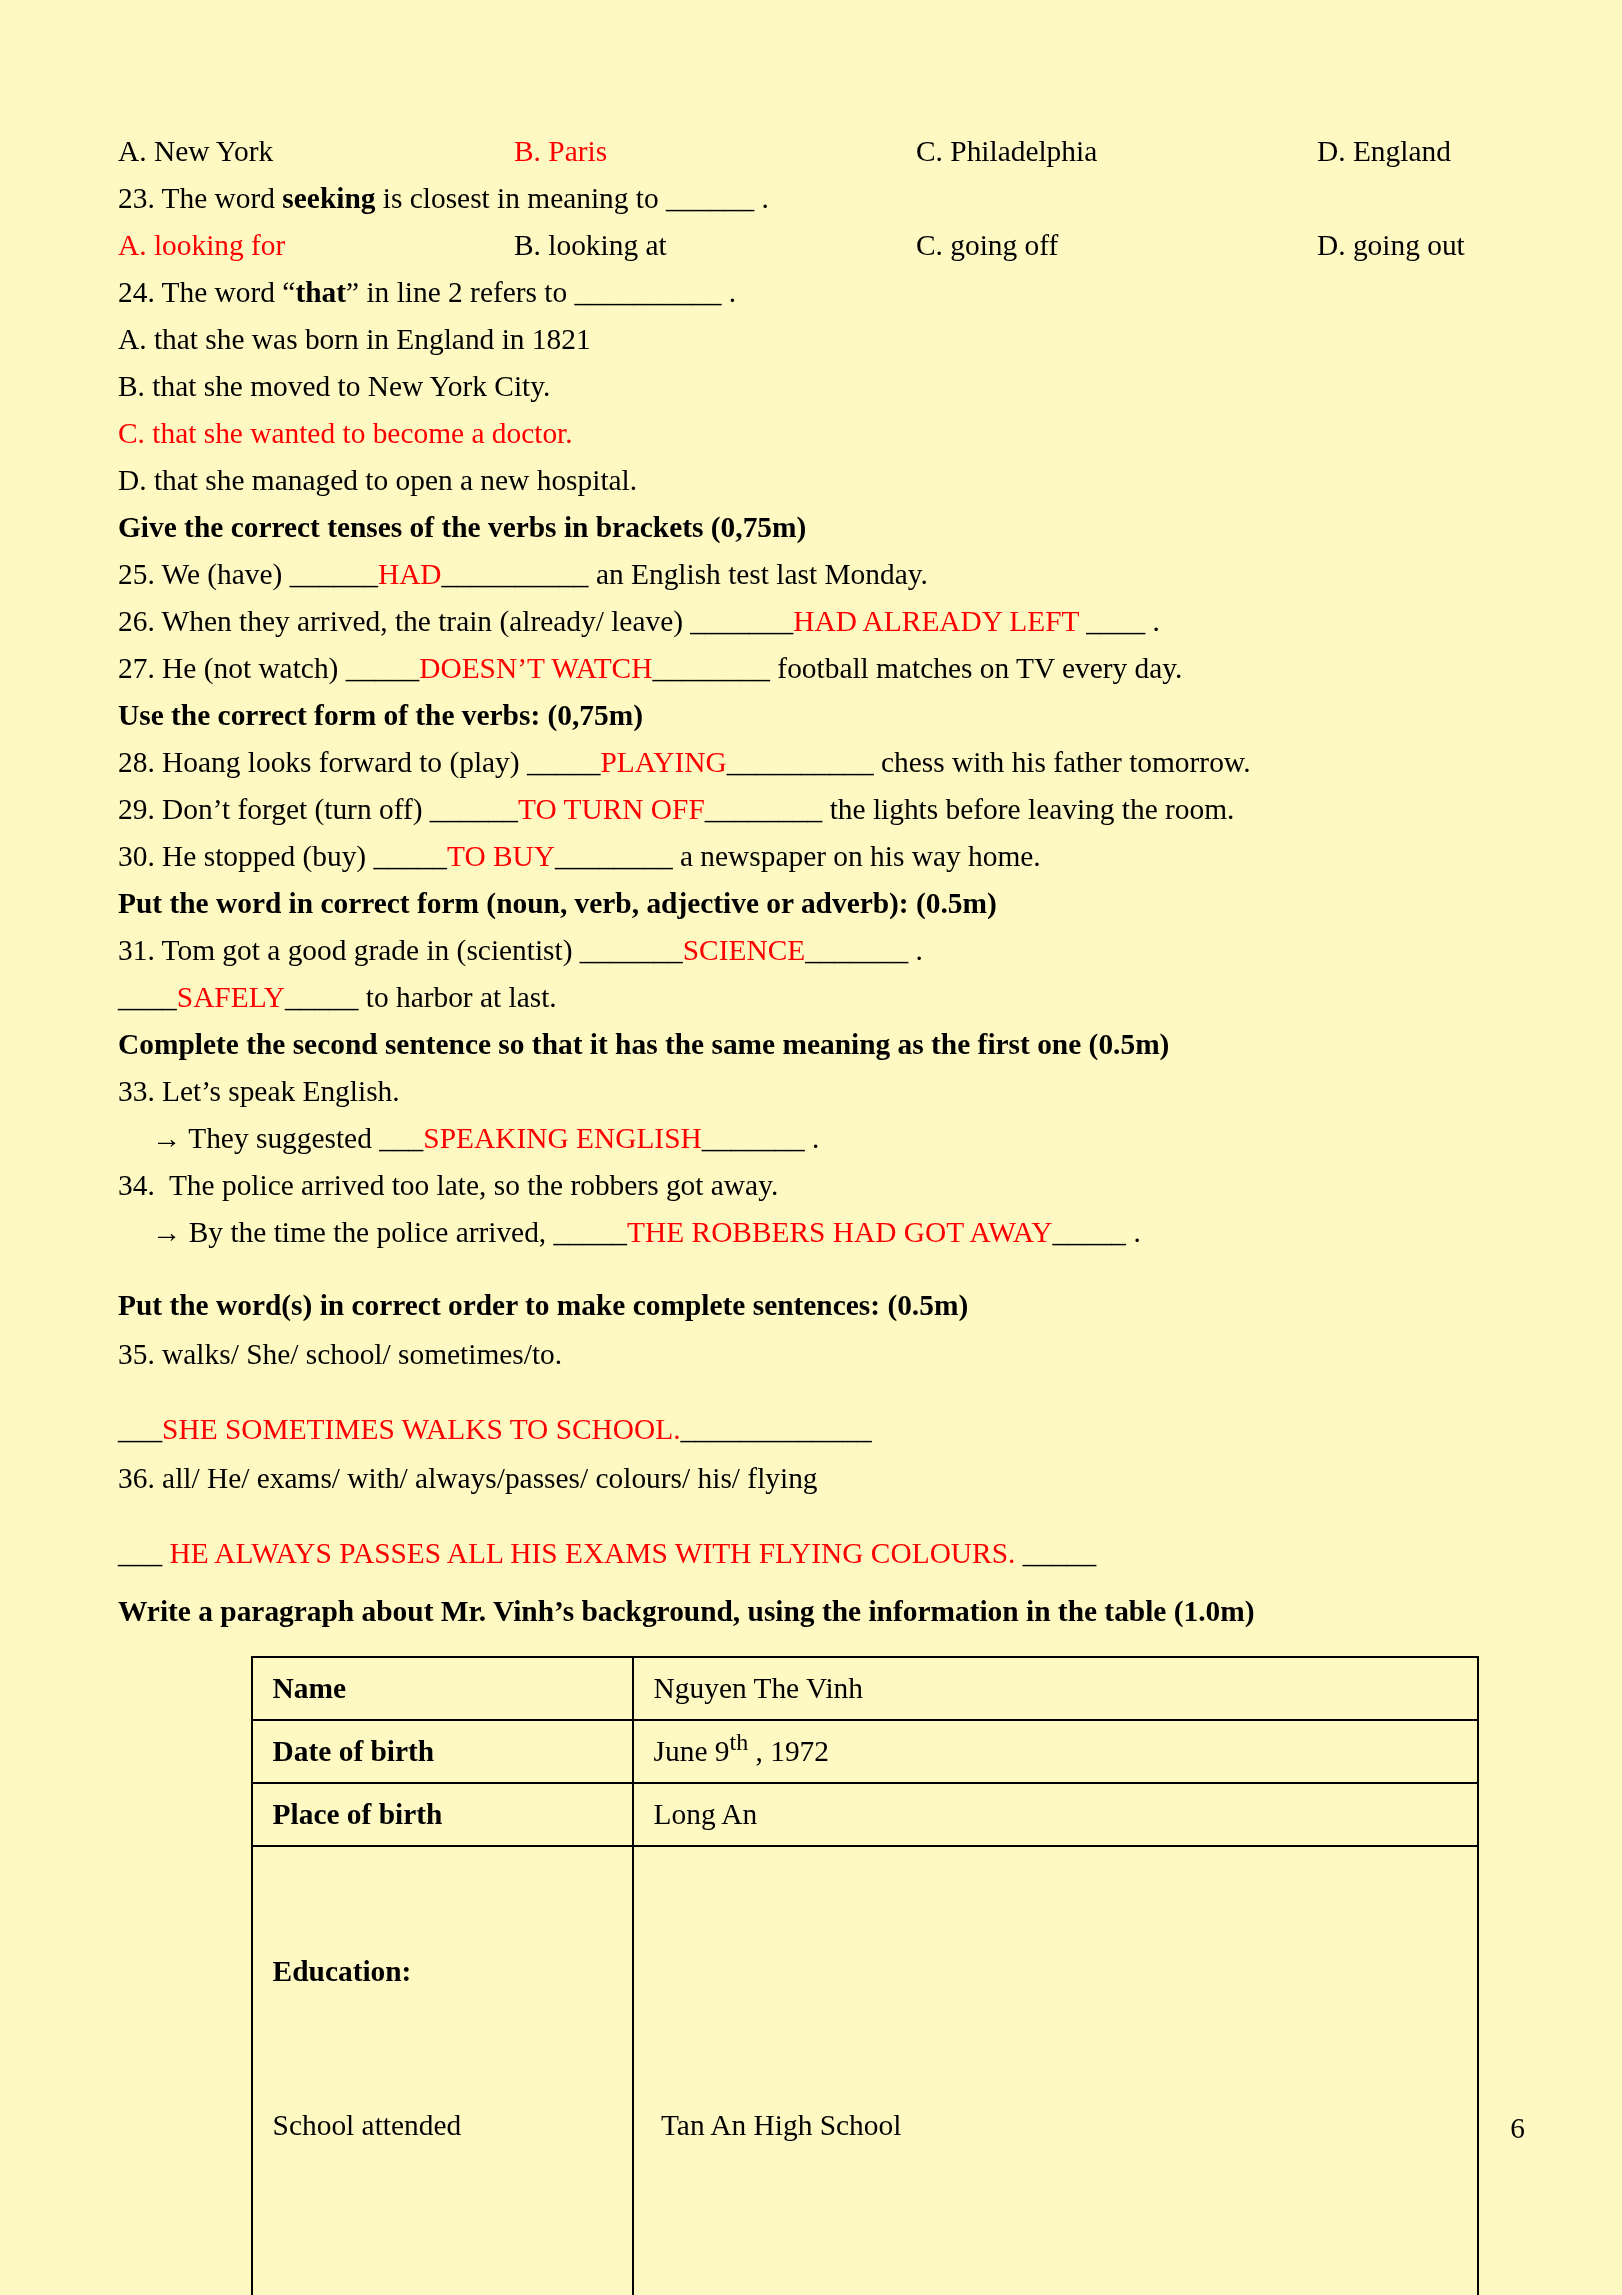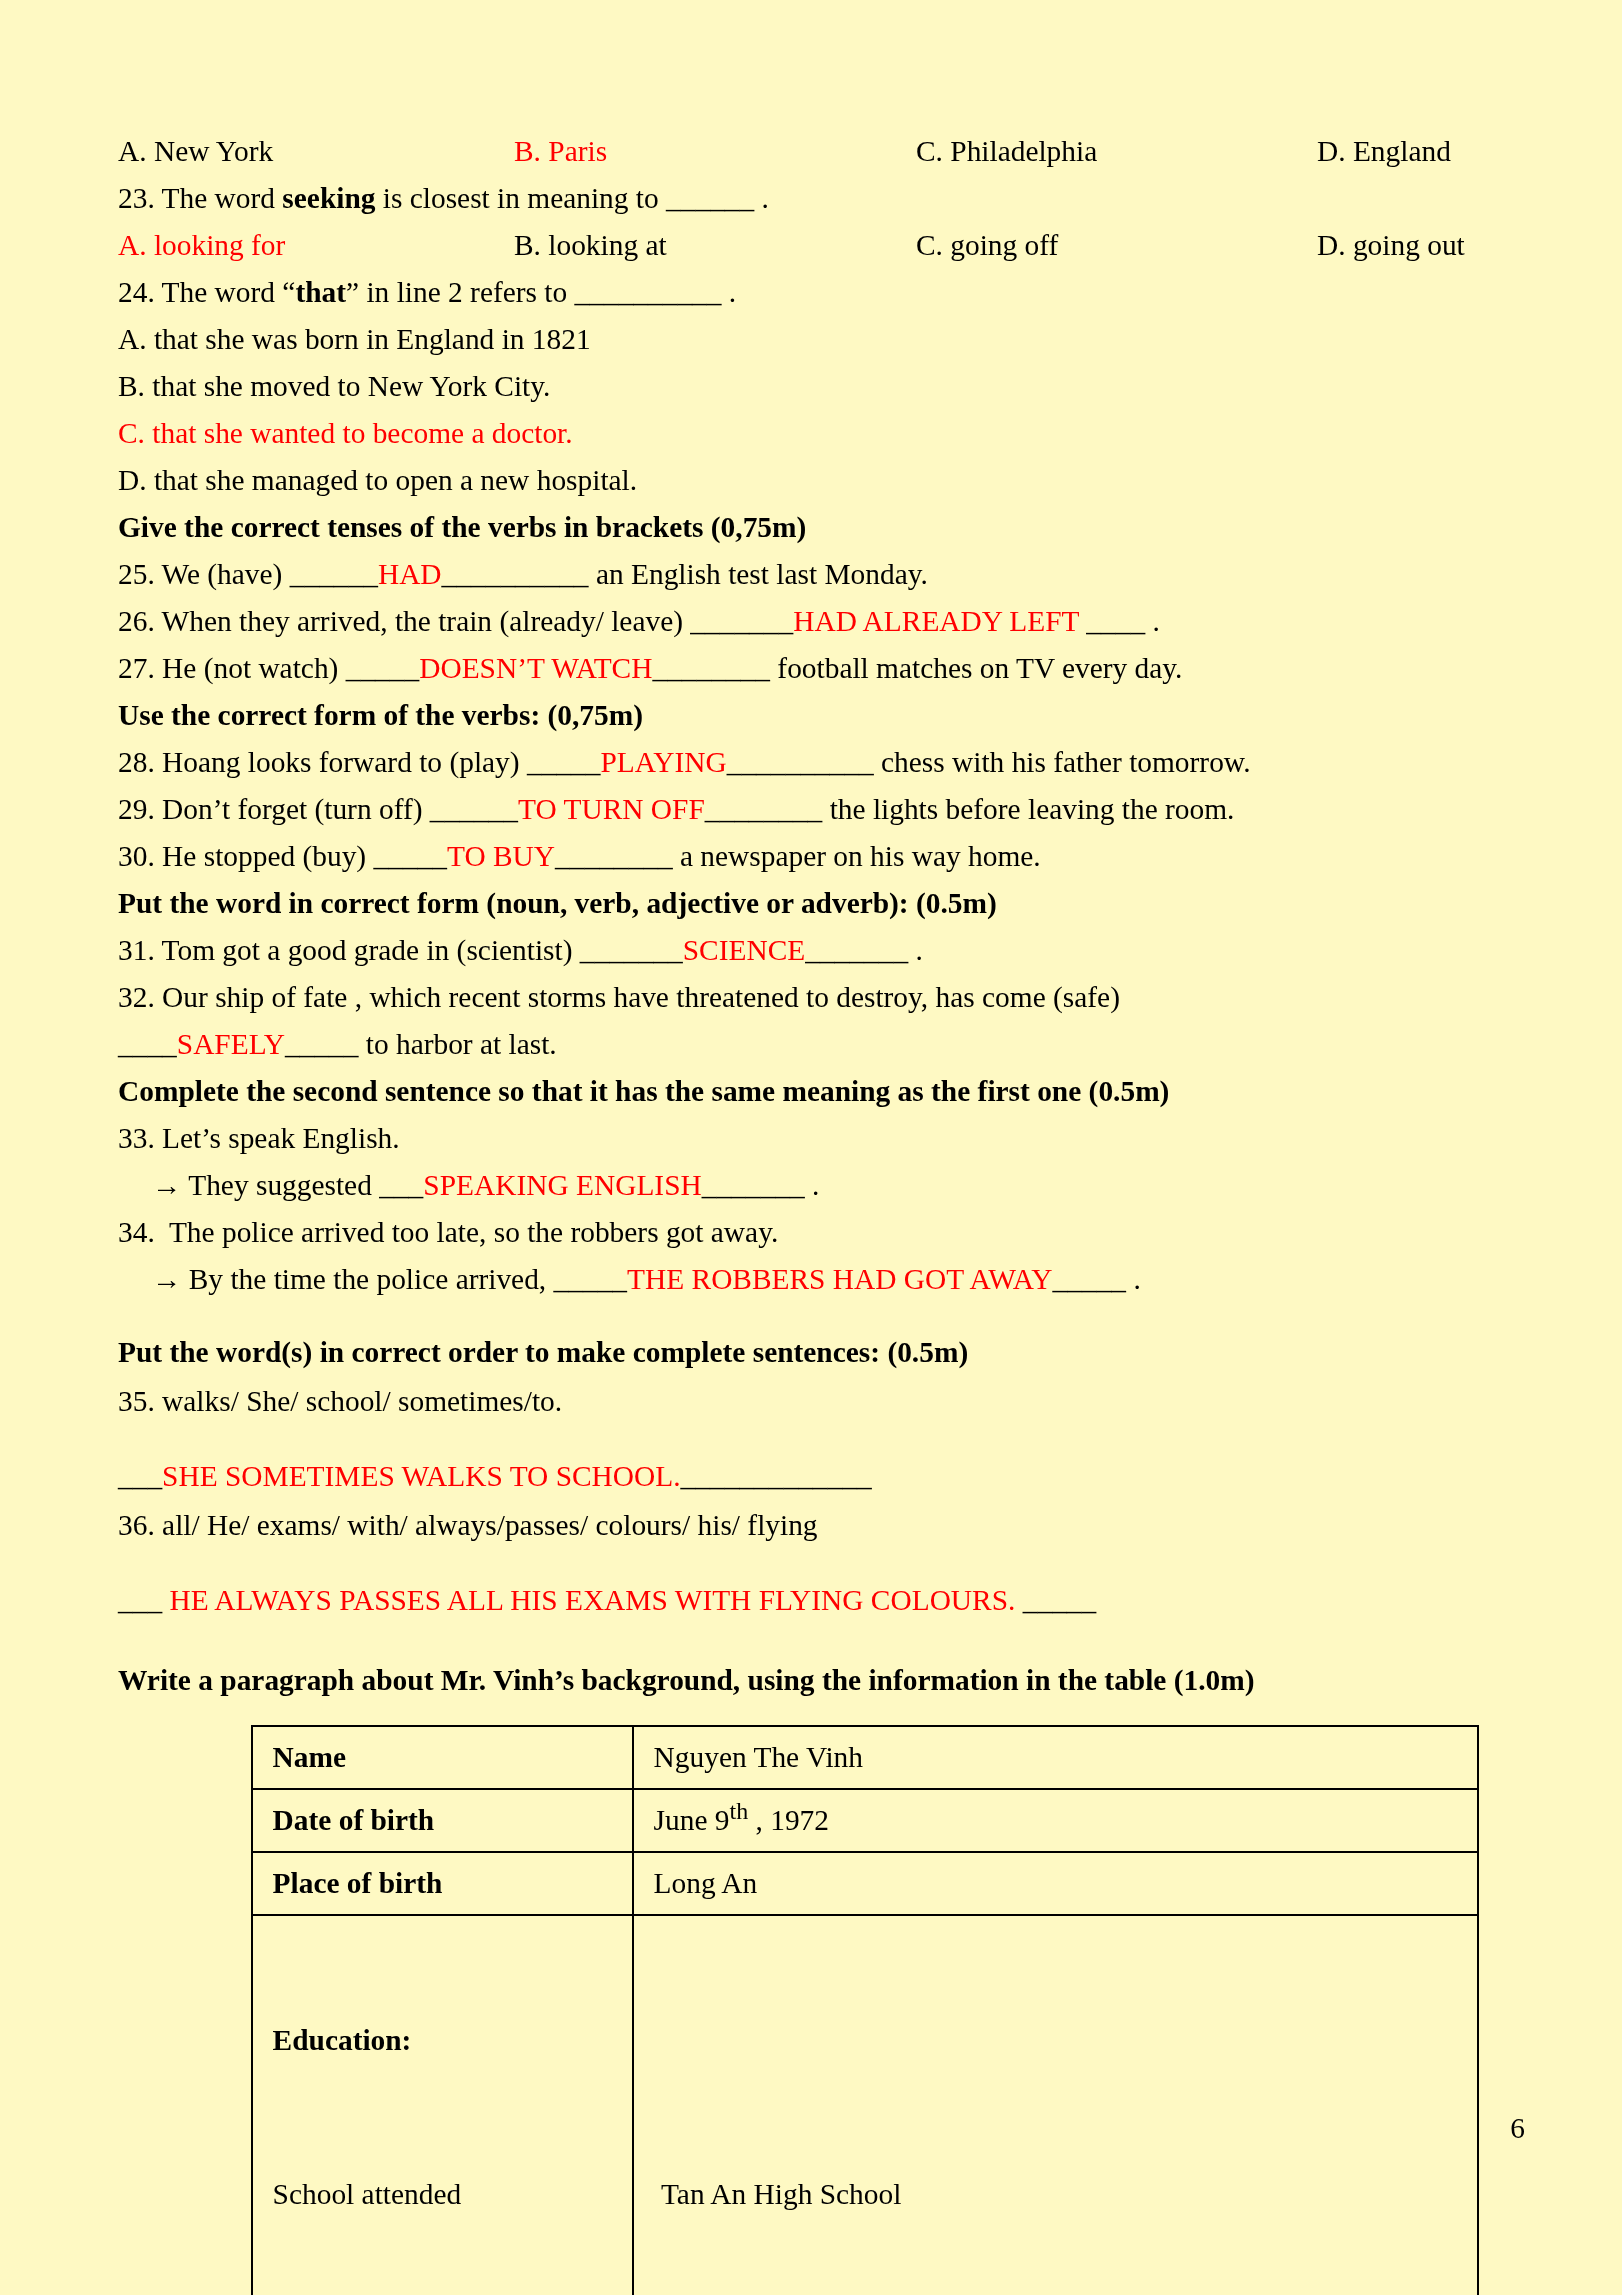"32. Our ship of fate" div.line { html: <div><span>32. Our ship of fate , which recent storms have threatened to destroy, has come (safe)</span></div> -> none }
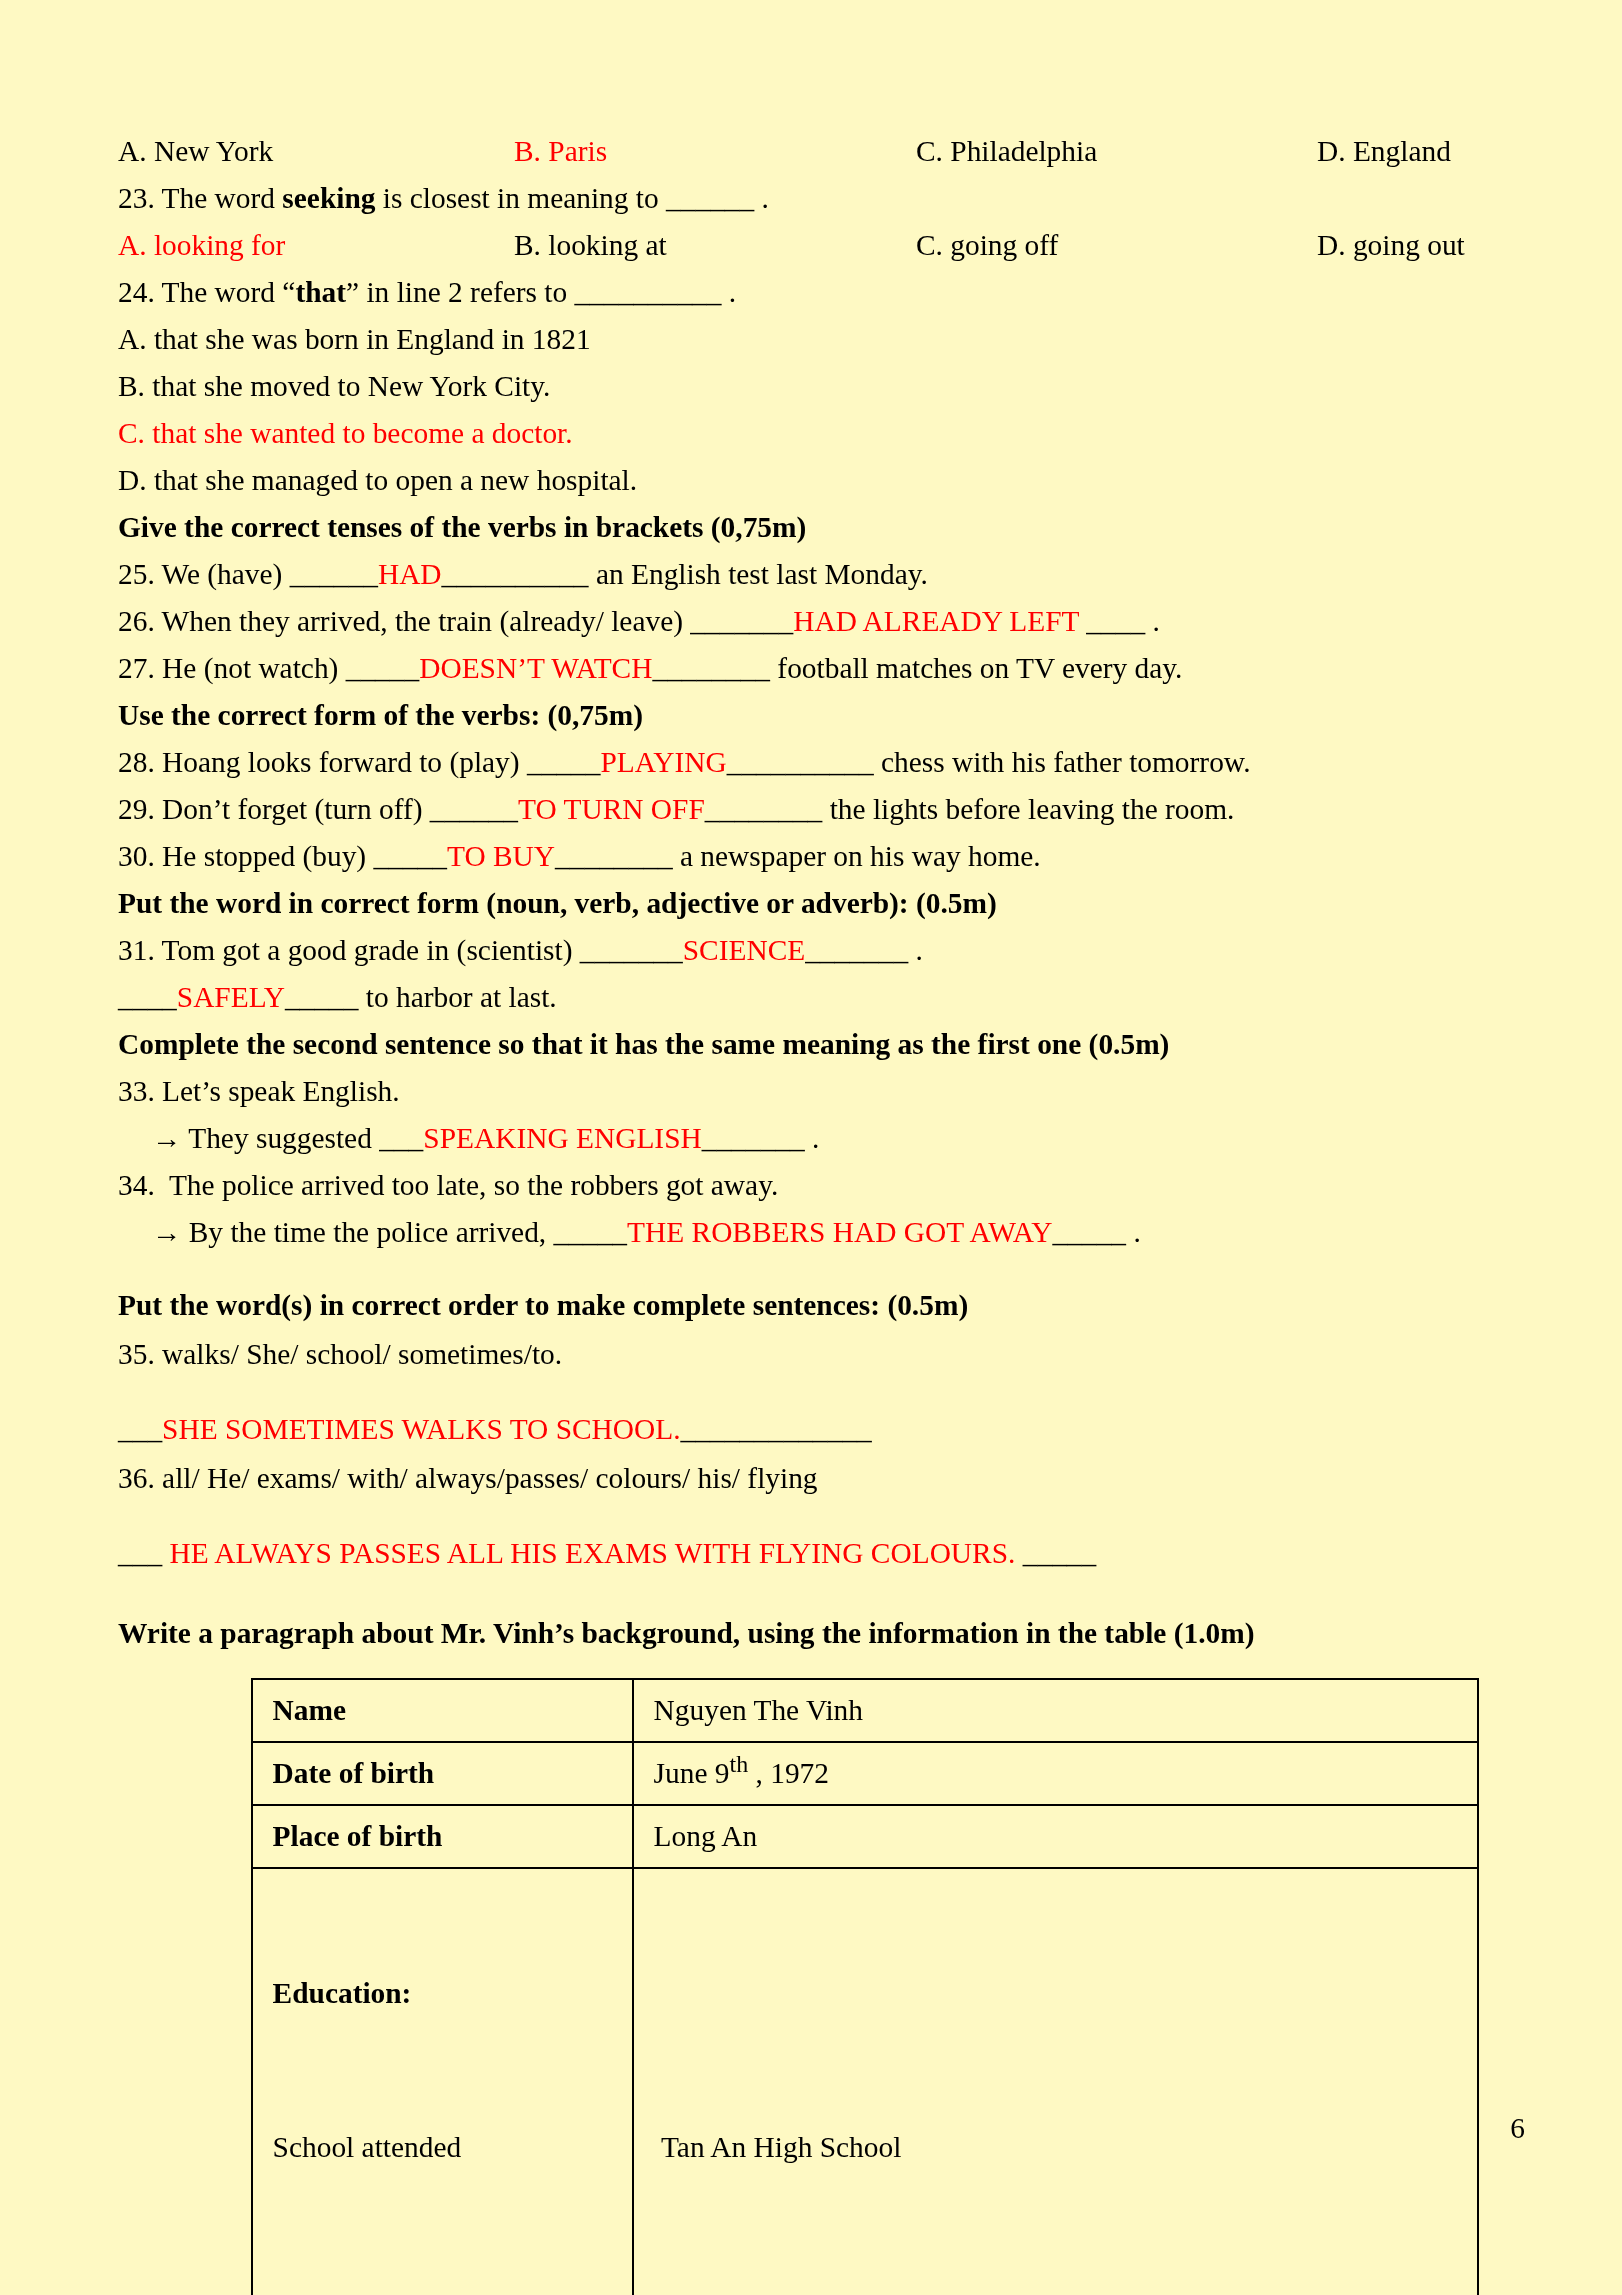"Write a paragraph about Mr." .gap-lg { margin-top: 33px -> 11px }
